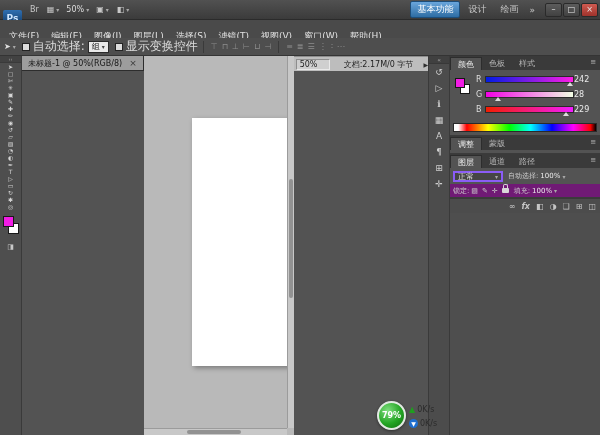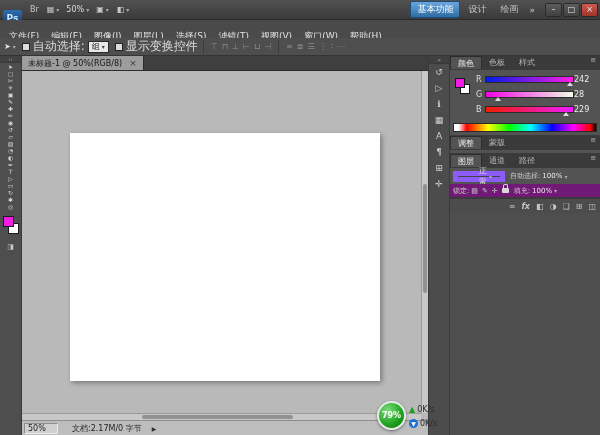"未标题-1 @ 50%(RGB/8)" .docarea { flex-direction: column -> row }
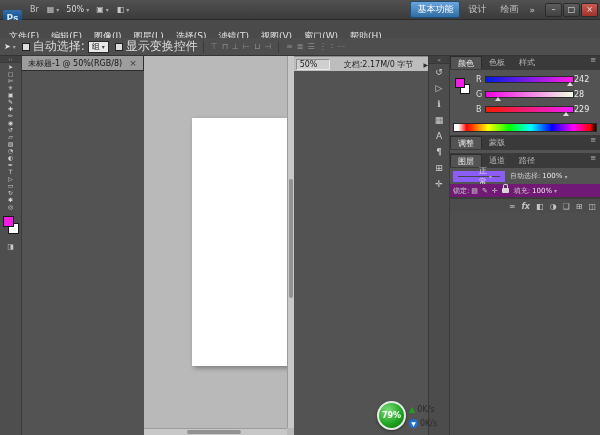"颜色" .ptabs { align-items: flex-start -> center }
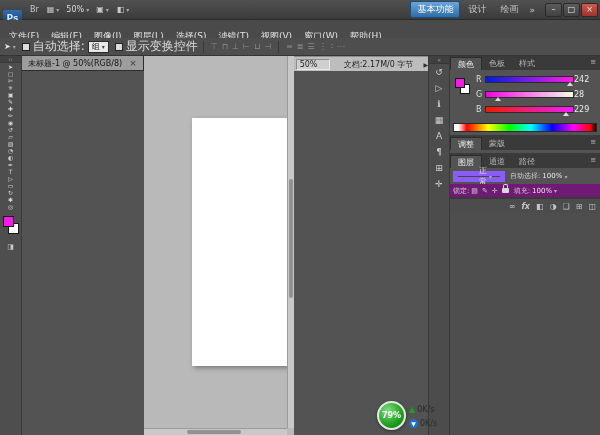"正常" .blend-select { border: 5px solid #8b5cf6 -> 2px solid #8b5cf6; padding: 0 21px -> 0 3px }
